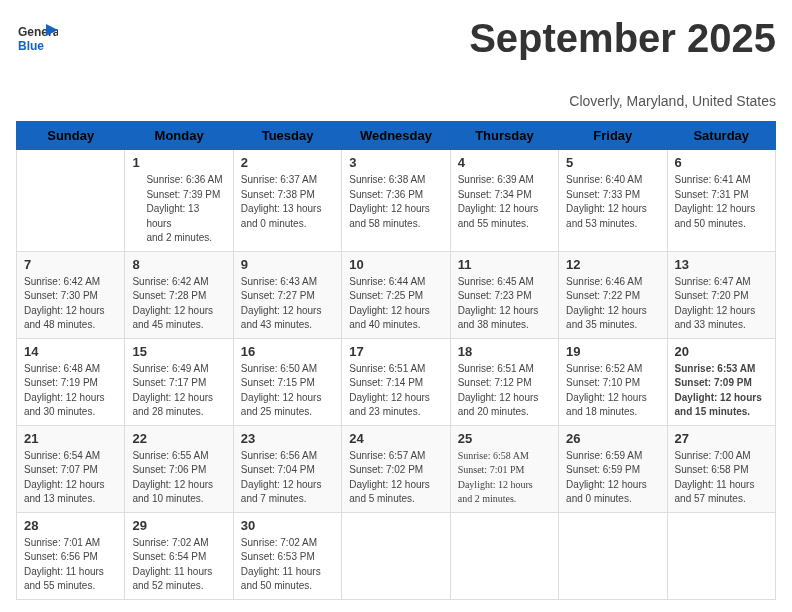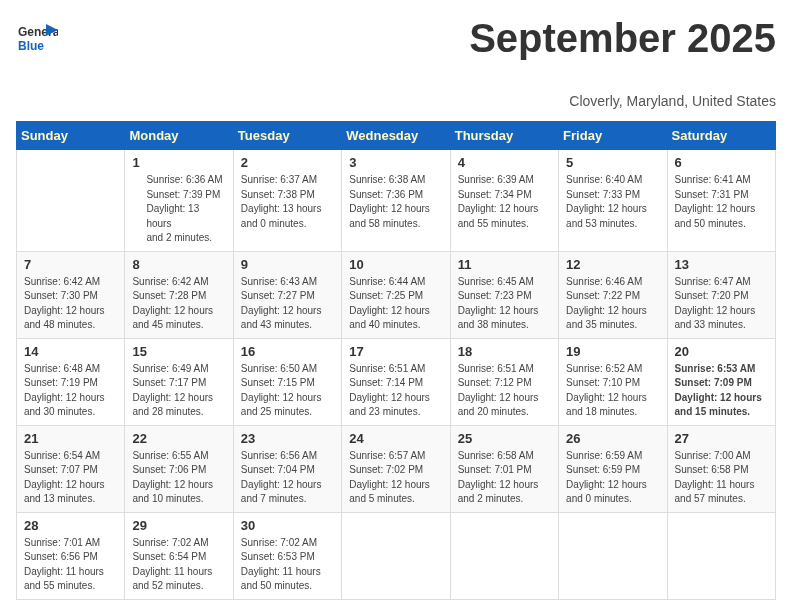"Sunday" .calendar th { color: #fef9c3 -> #000000; text-align: left -> center }
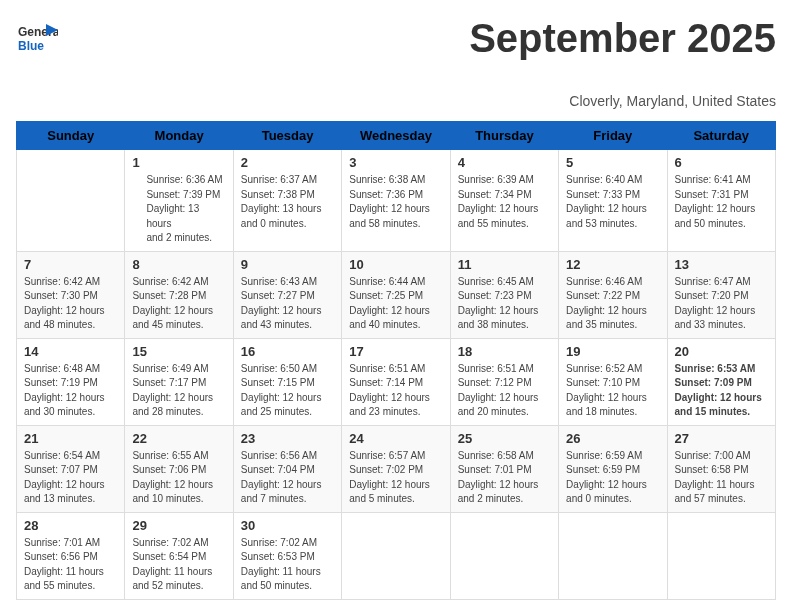"Sunrise: 6:58 AM" div.cell-info { font-family: none -> Liberation Serif, serif }
